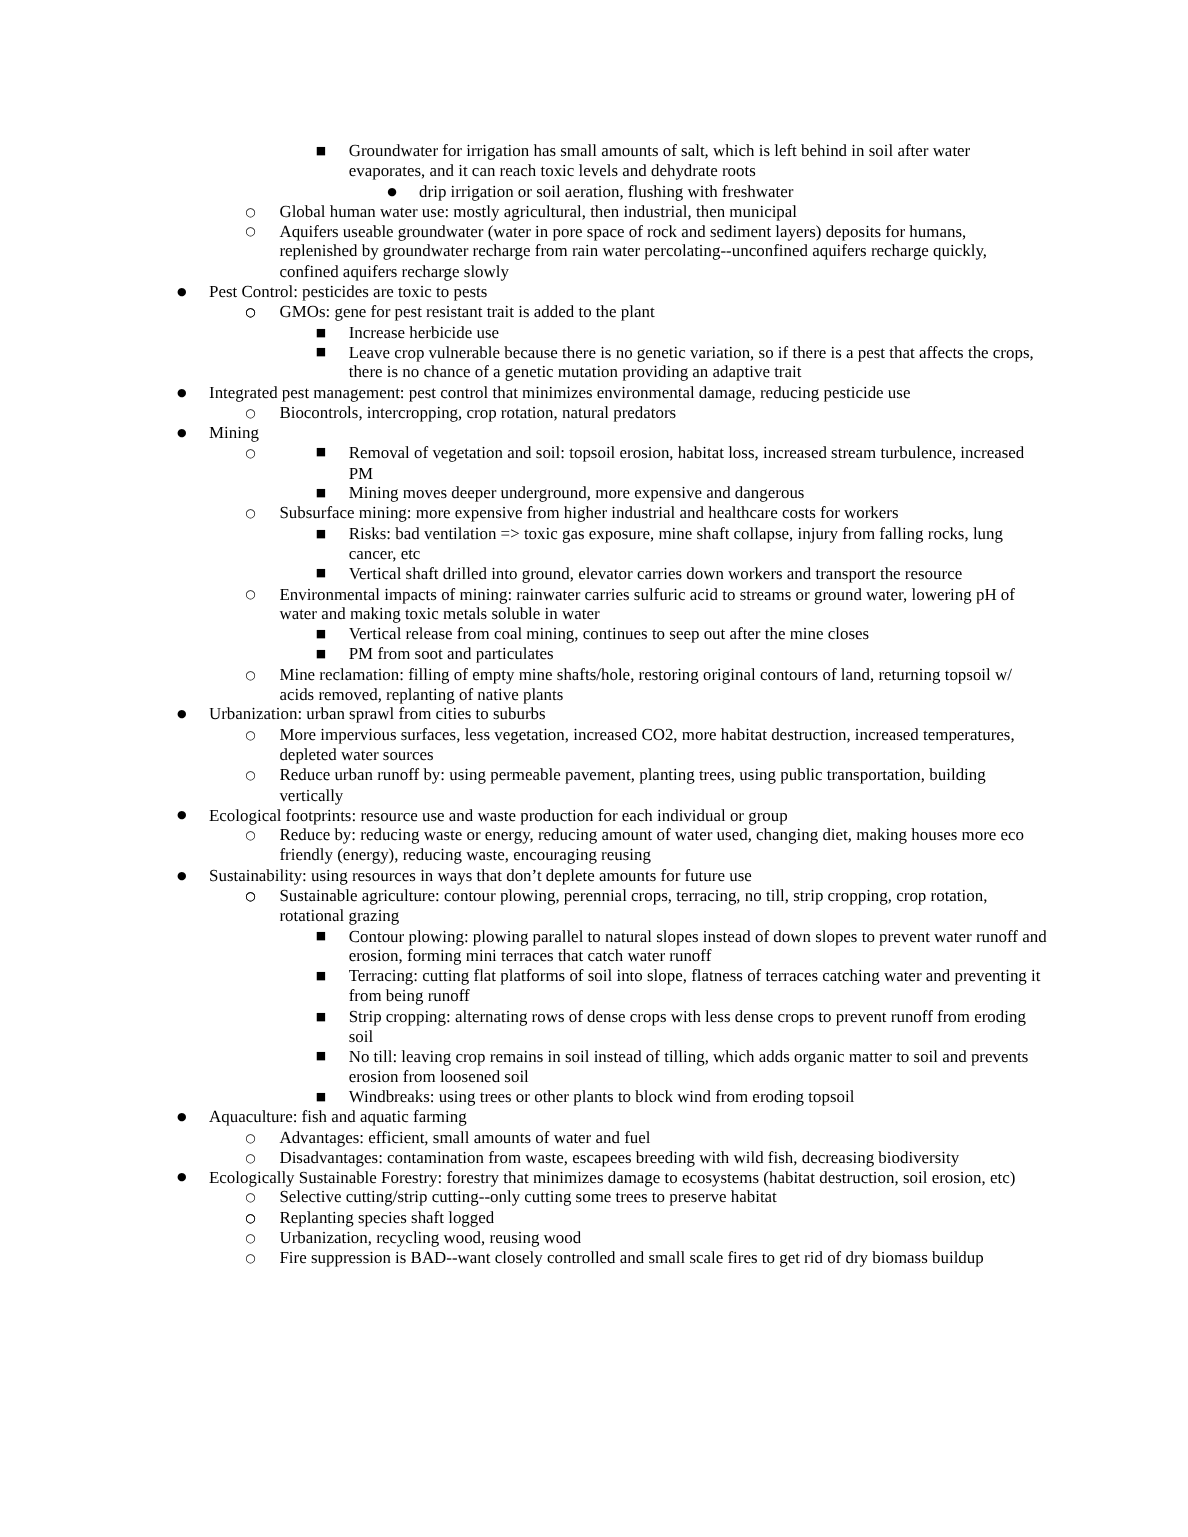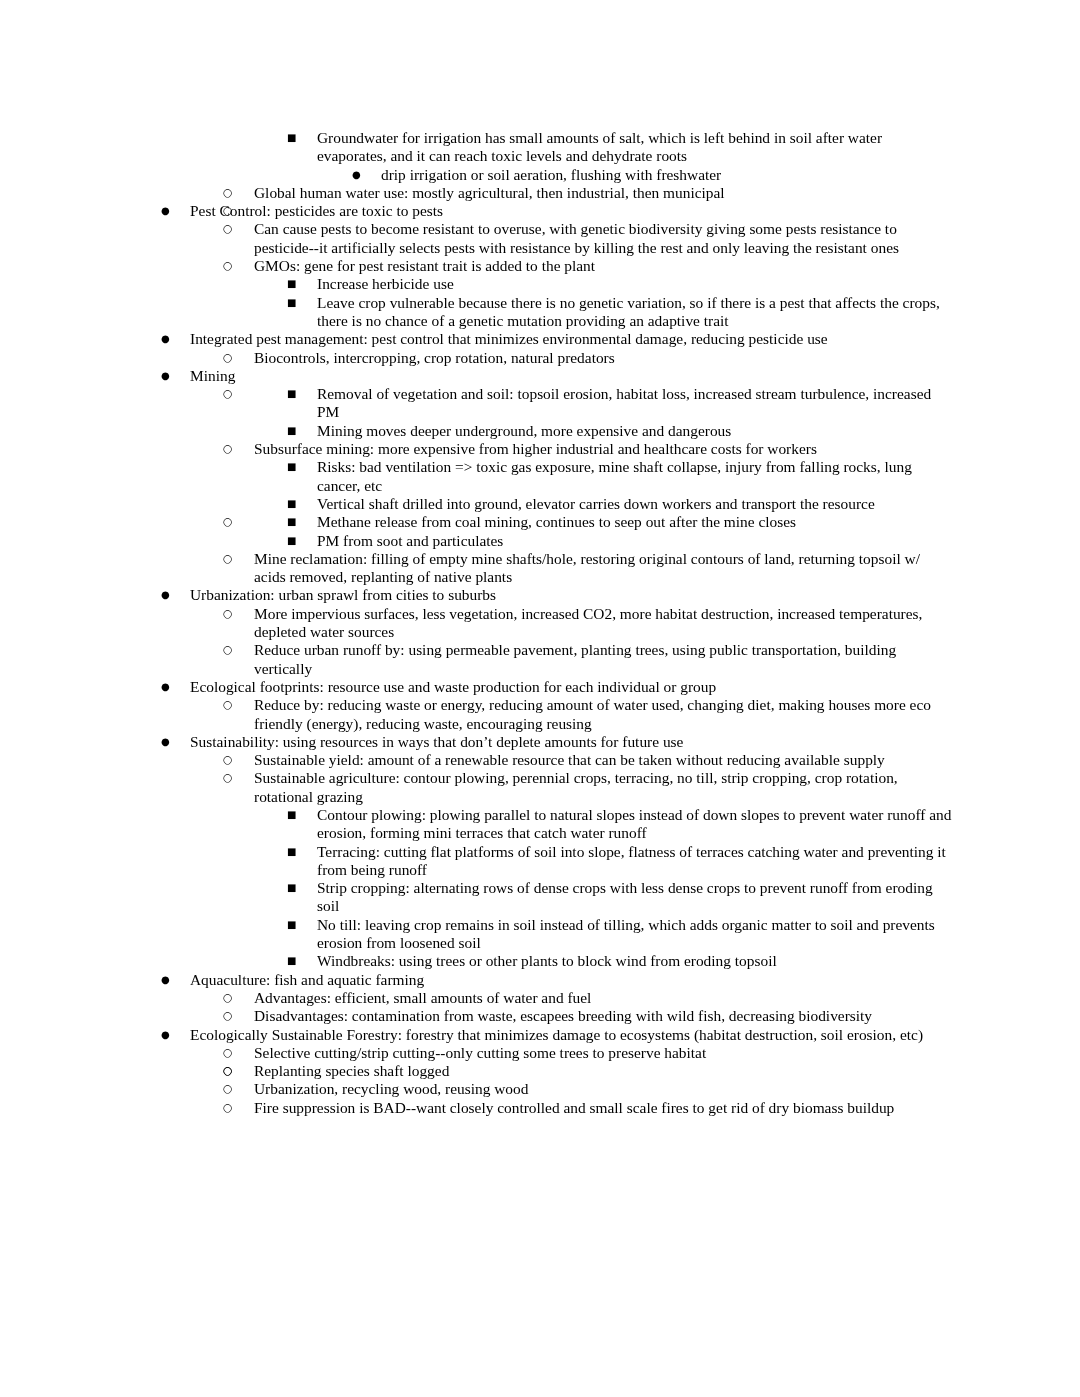"Aquifers useable groundwater (water in" span.text { html: none -> <span>Aquifers useable groundwater (water in pore space of rock and sediment layers) deposits for humans, replenished by groundwater recharge from rain water percolating--unconfined aquifers recharge quickly, confined aquifers recharge slowly</span> }
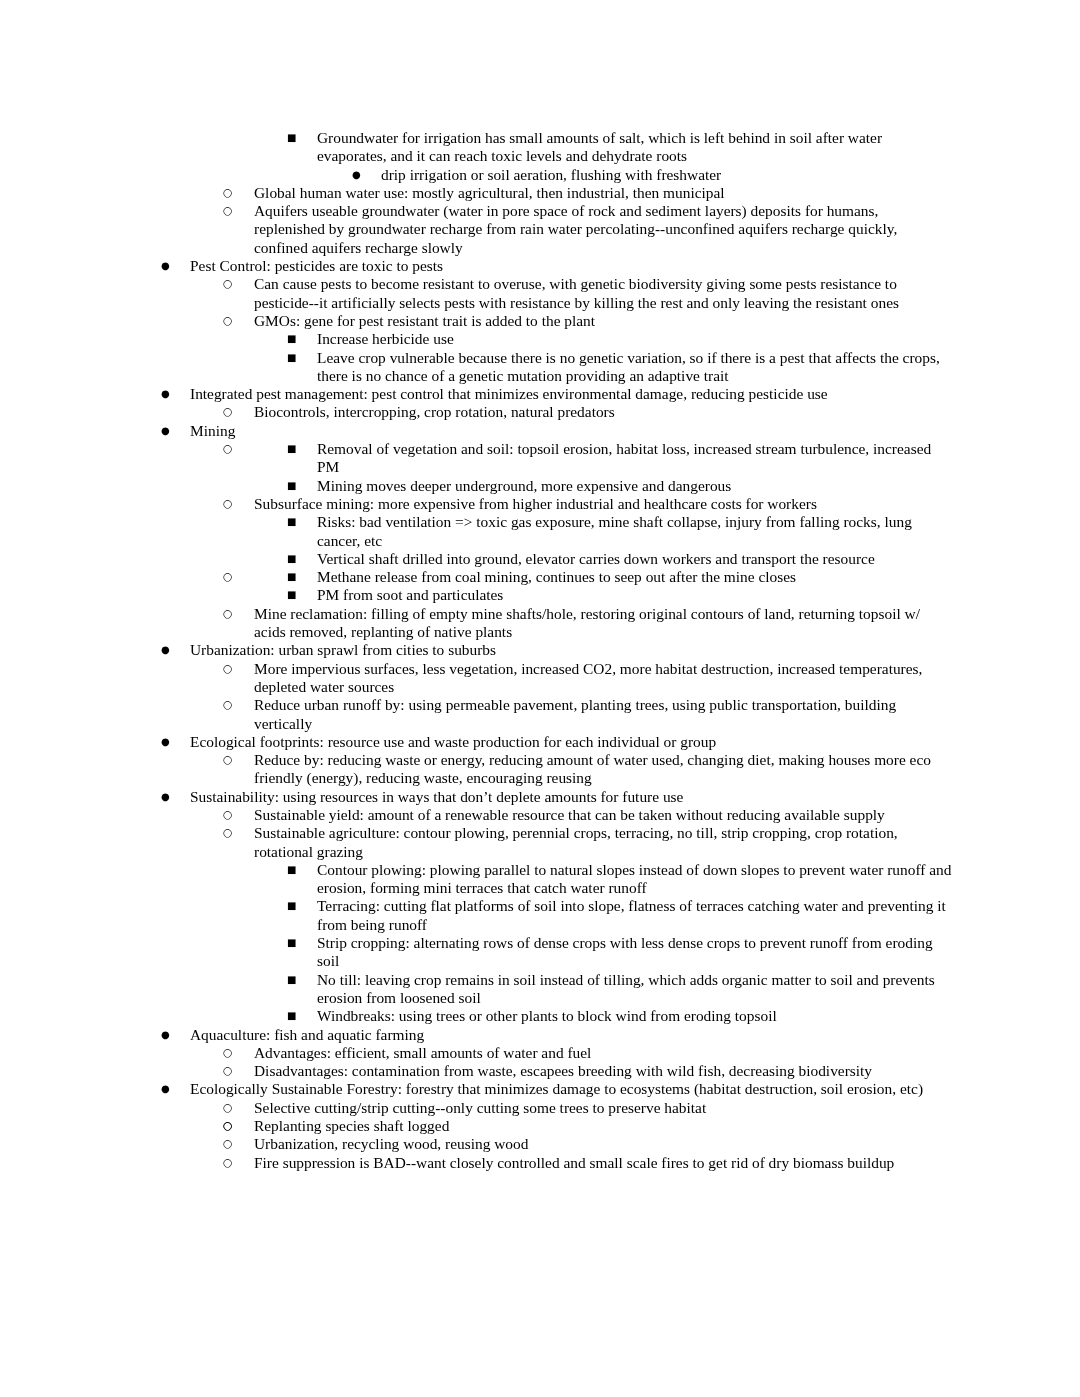"Can cause pests to become" span.text { html: <span>Can cause pests to become resistant to overuse, with genetic biodiversity giving some pests resistance to pesticide--it artificially selects pests with resistance by killing the rest and only leaving the resistant ones</span> -> none }
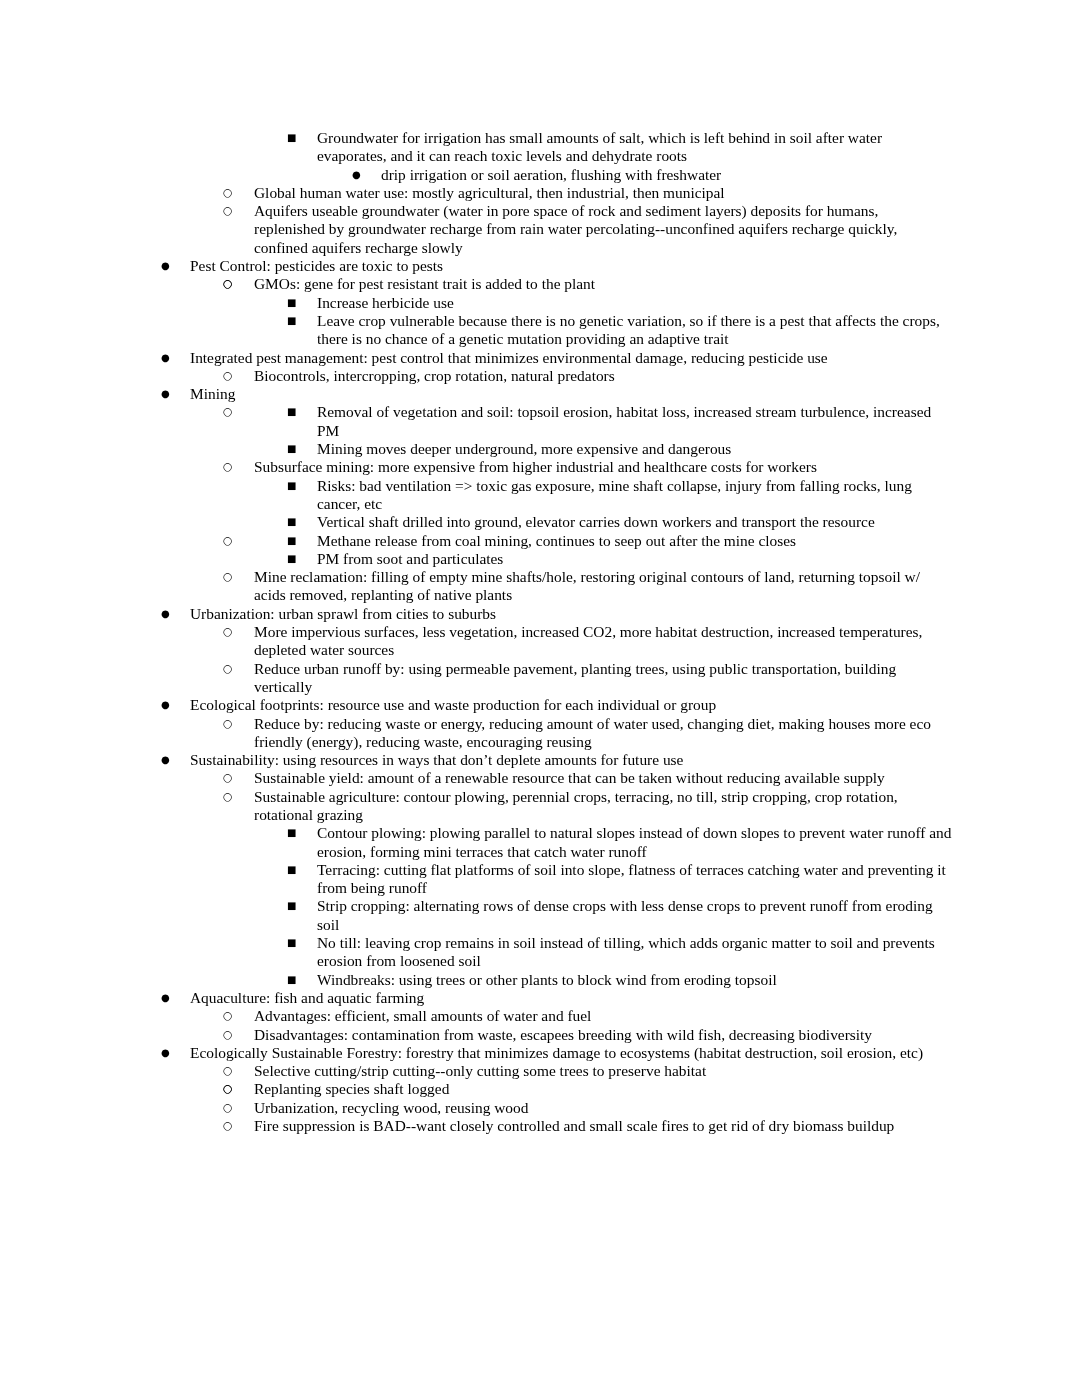"Environmental impacts of mining:" span.text { html: none -> <span>Environmental impacts of mining: rainwater carries sulfuric acid to streams or ground water, lowering pH of water and making toxic metals soluble in water</span> }
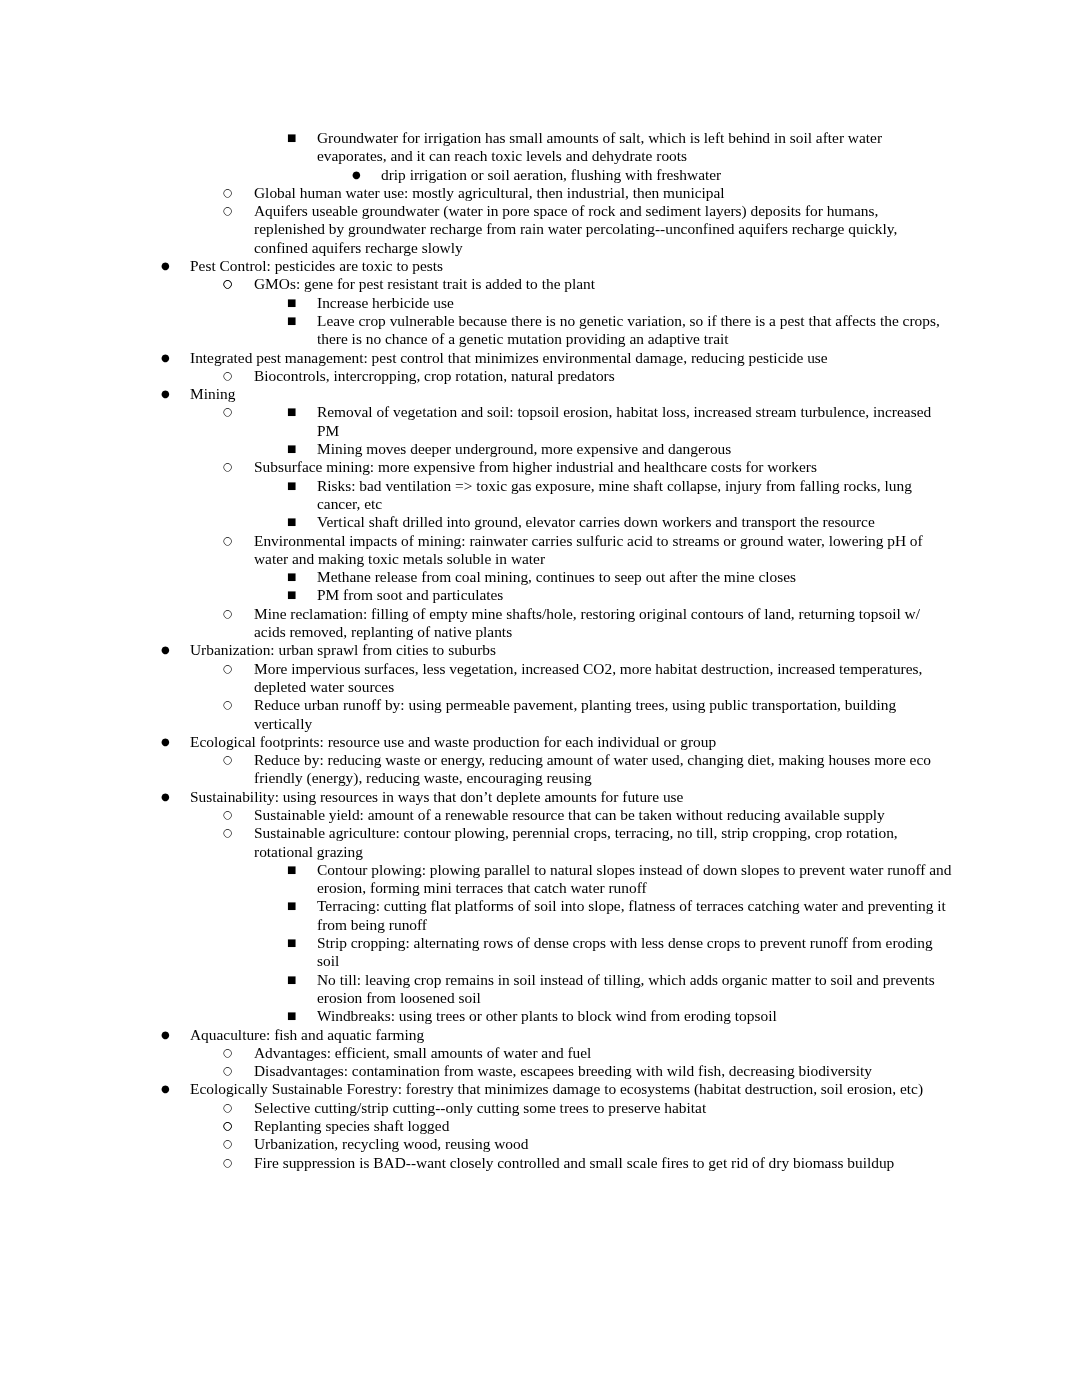"Methane release from coal mining," span.text { text: Methane -> Vertical }
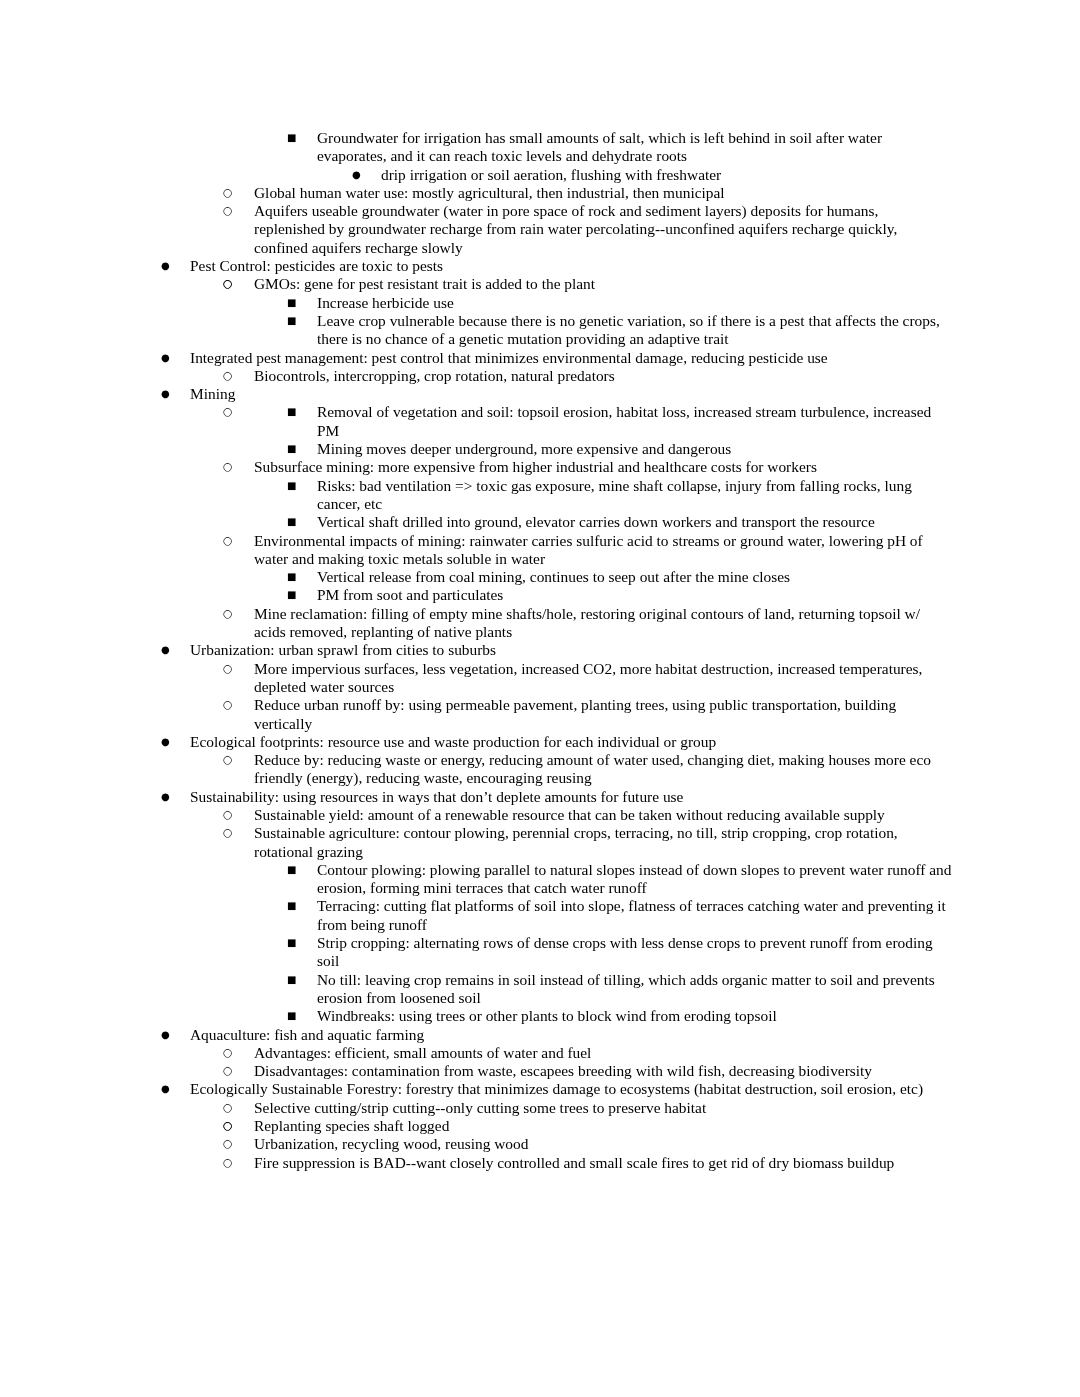"Sustainable yield: amount of a" span.text { html: <span>Sustainable yield: amount of a renewable resource that can be taken without reducing available supply</span> -> none }
